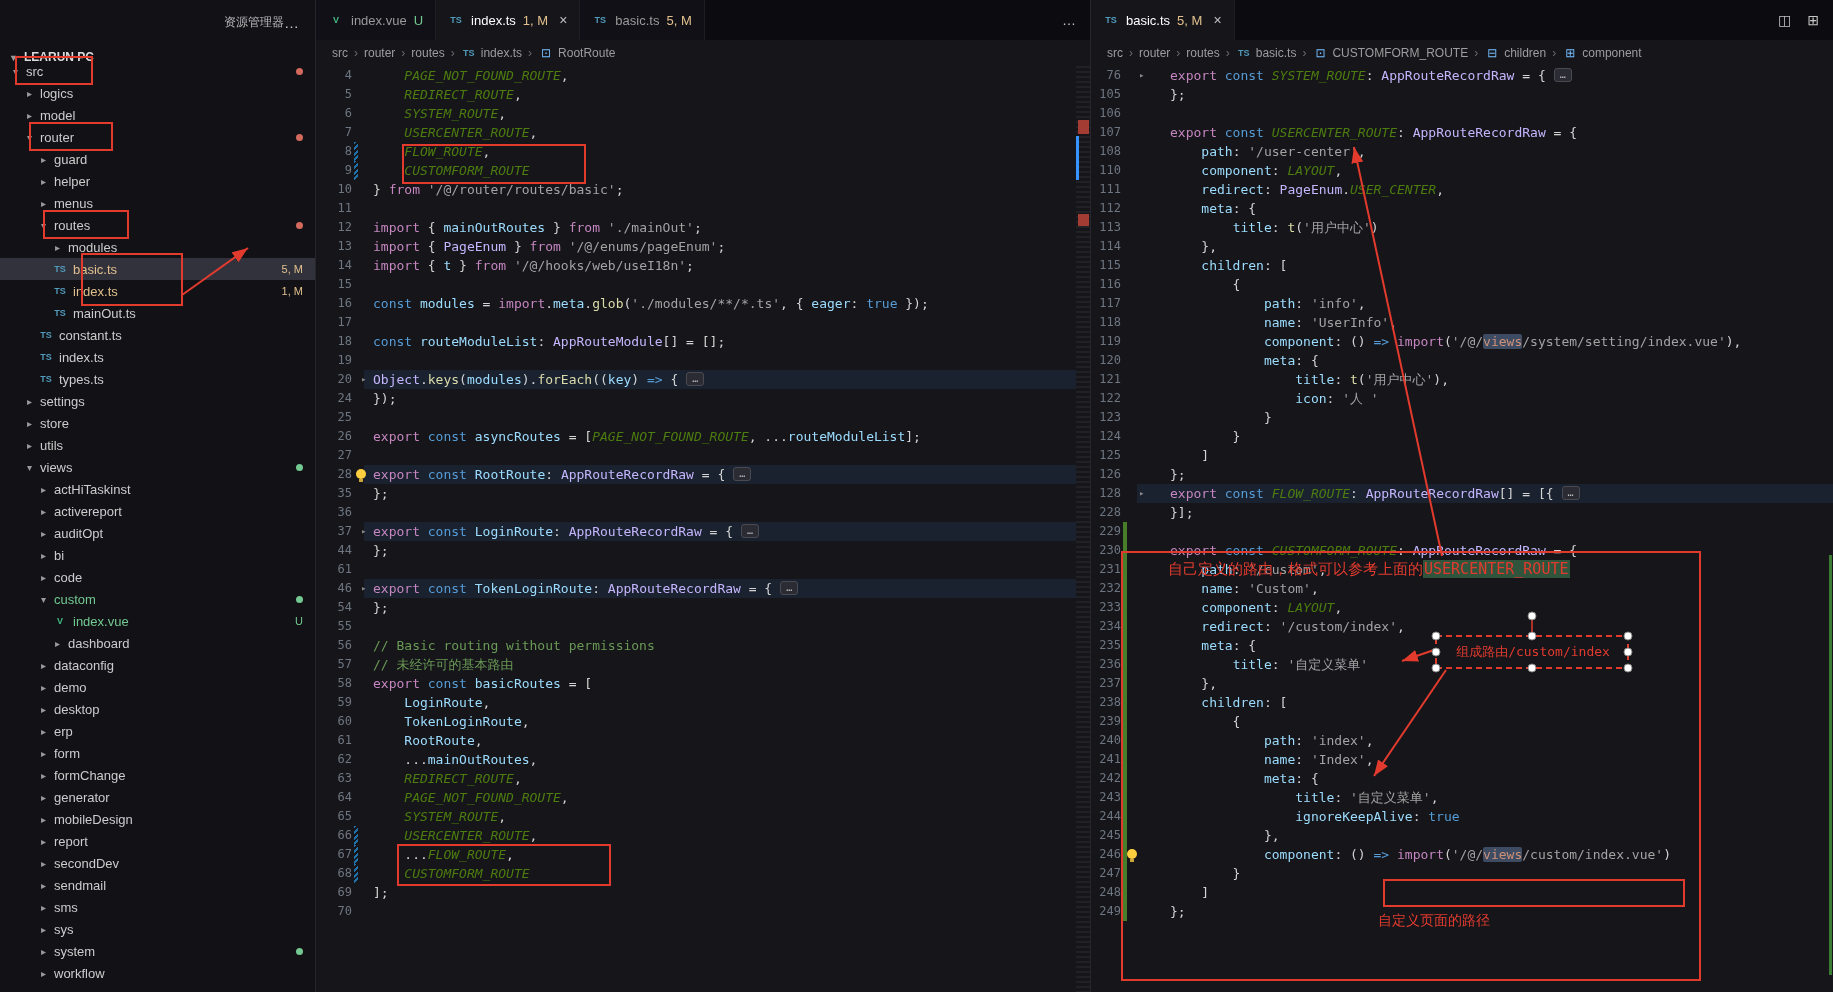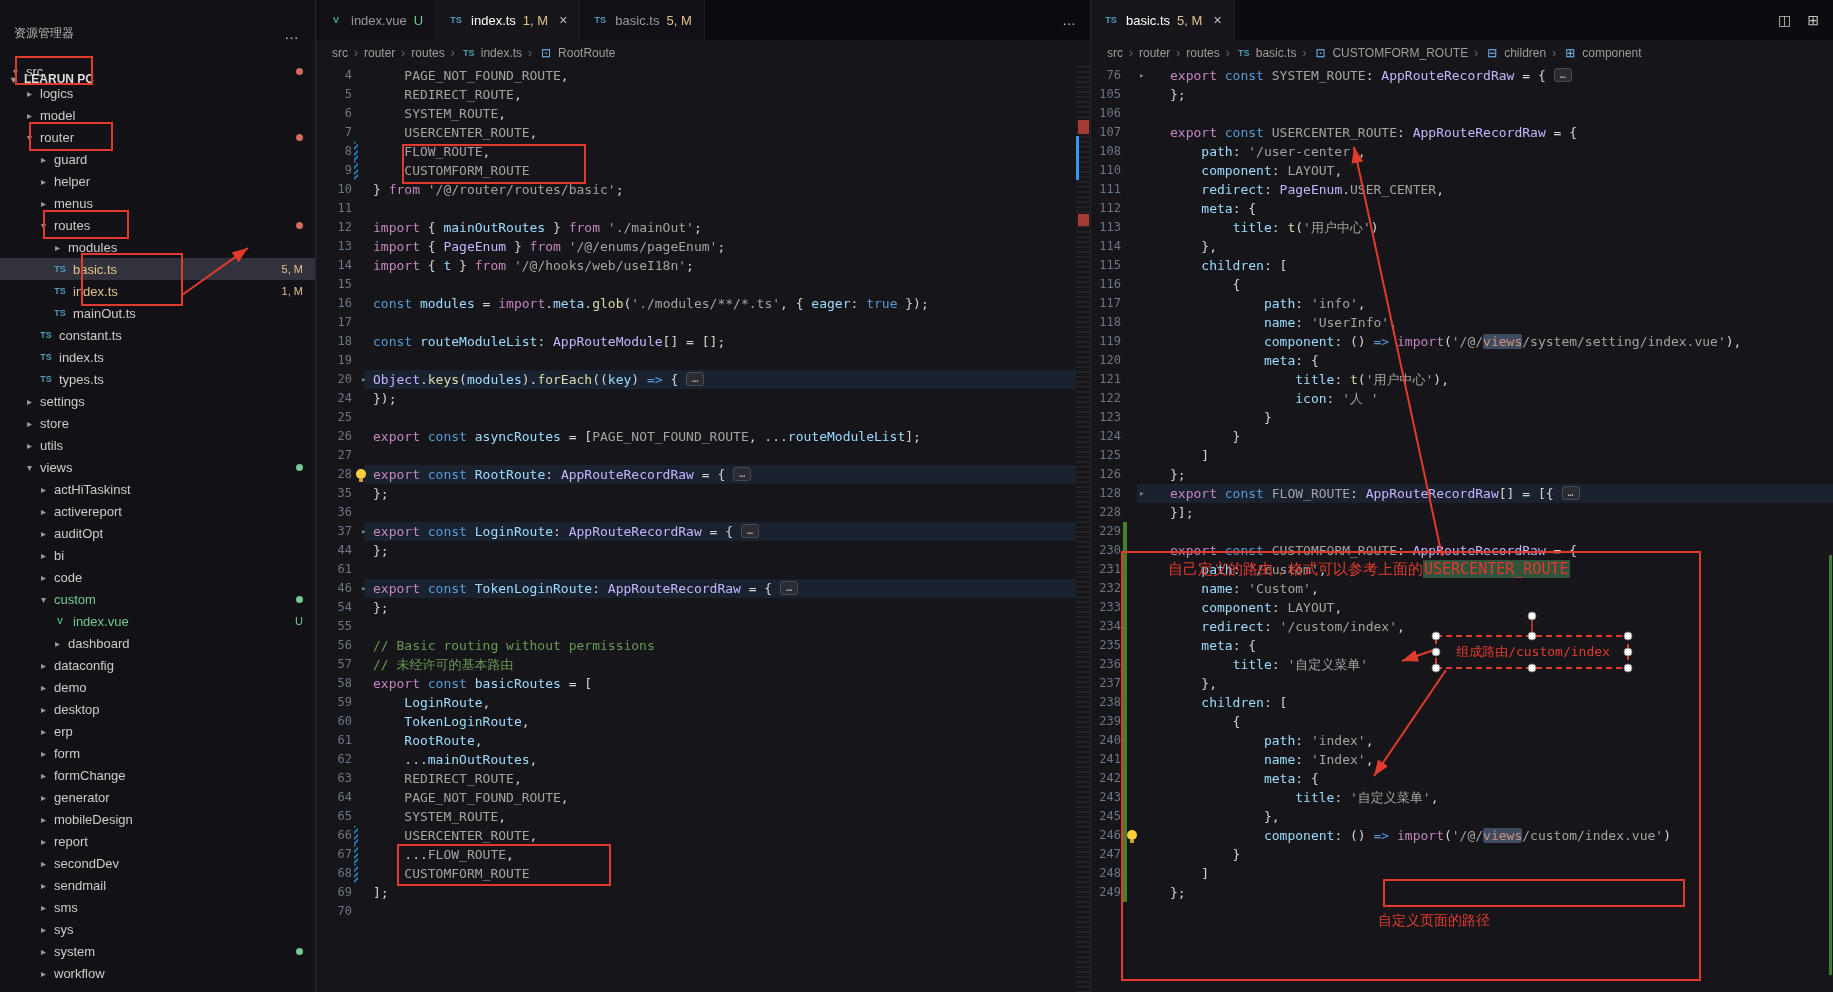"资源管理器" .ex-head { justify-content: space-between -> flex-end; padding: 16px 14px -> 5px 14px }
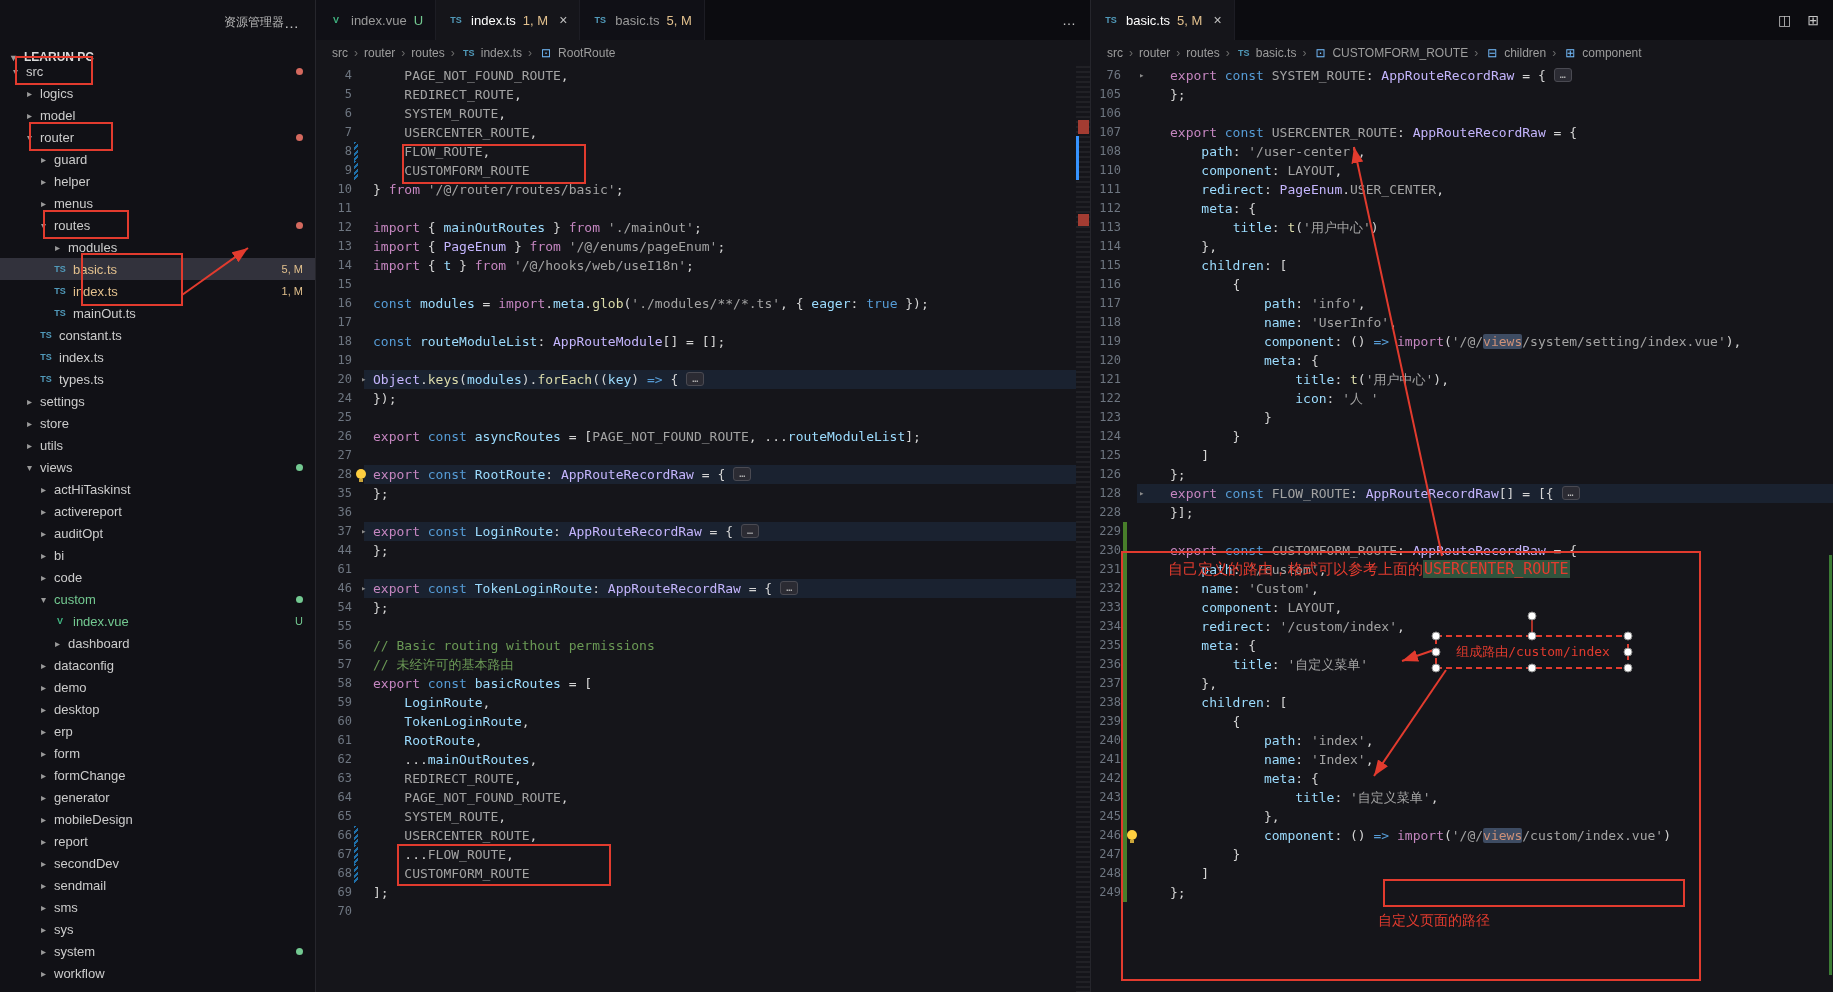"PAGE_NOT_FOUND_ROUTE" .tk-c { color: #a3a3a3 -> #4d7c0f; font-style: none -> italic }
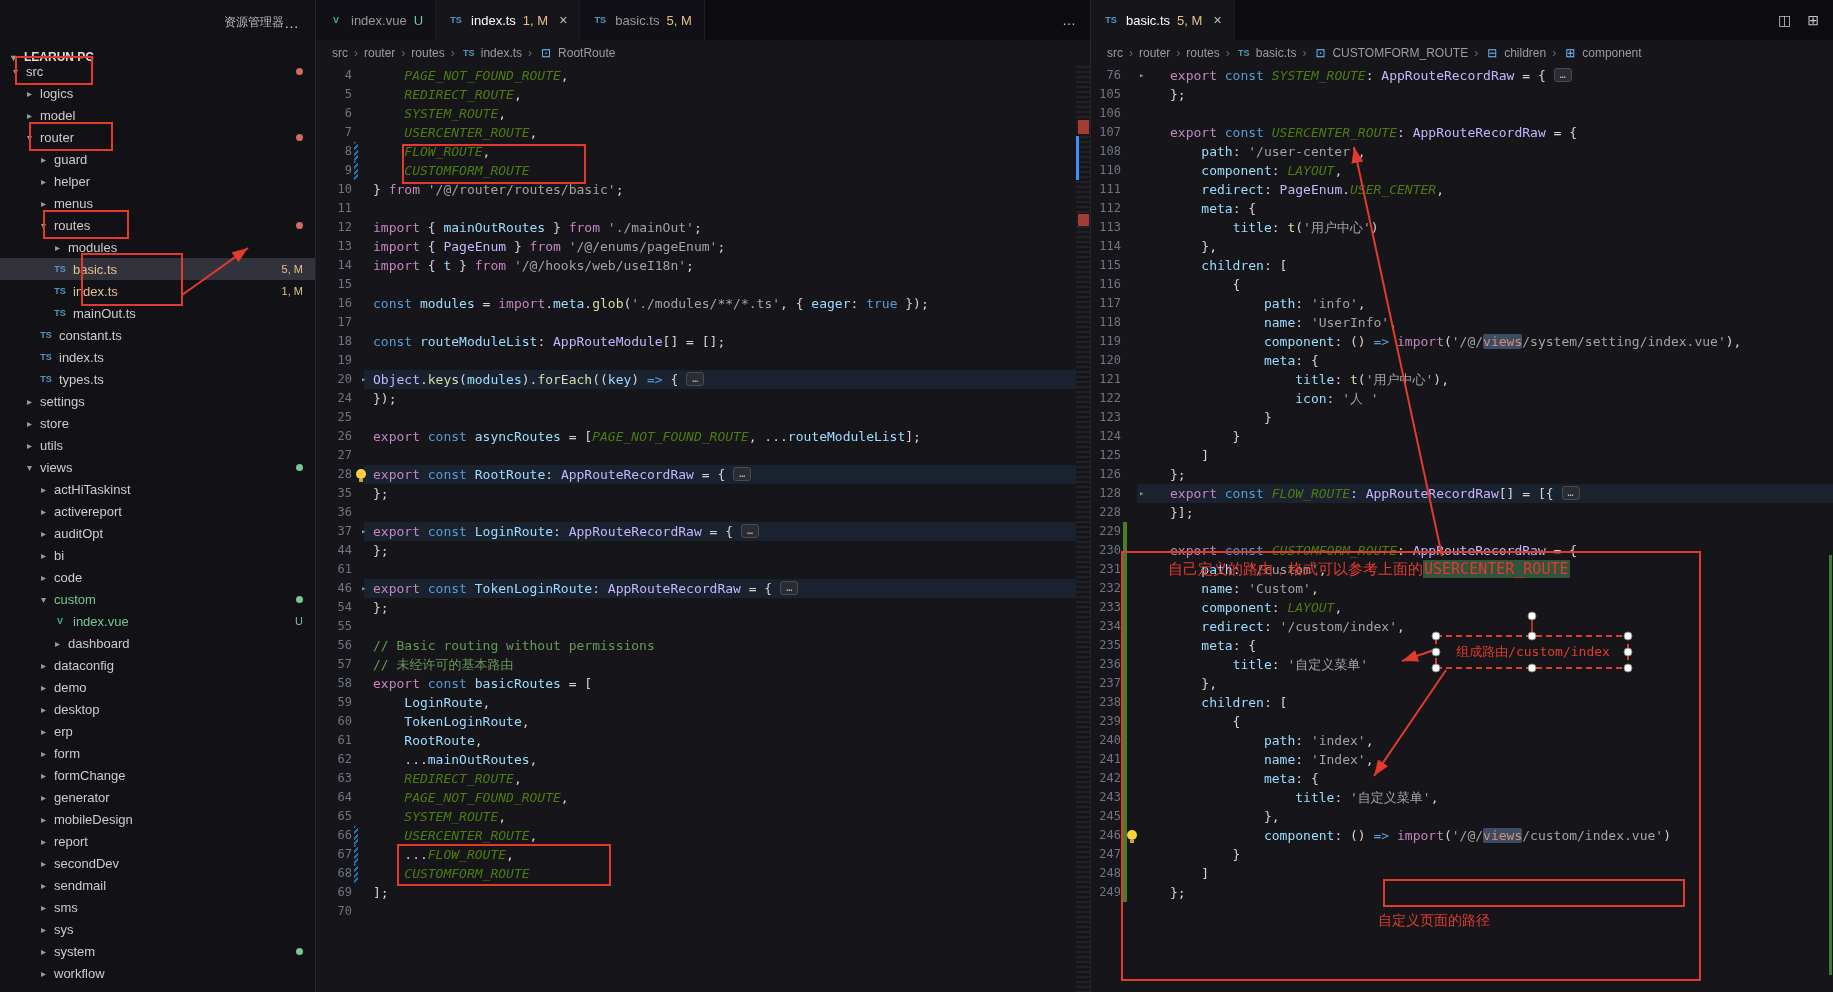"244" div.code-line { html: none -> <div><span>244</span><span><span></span></span><span><span> </span><span>ignoreKeepAlive</span><span>: </span><span>true</span></span></div> }
